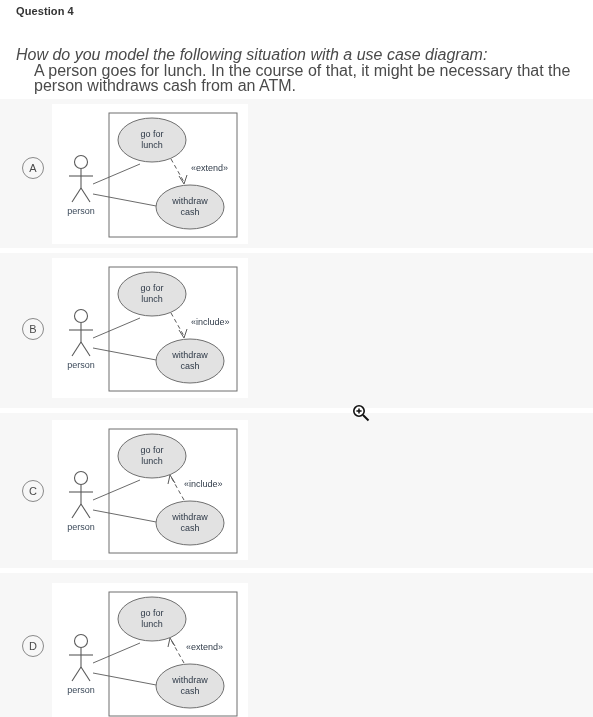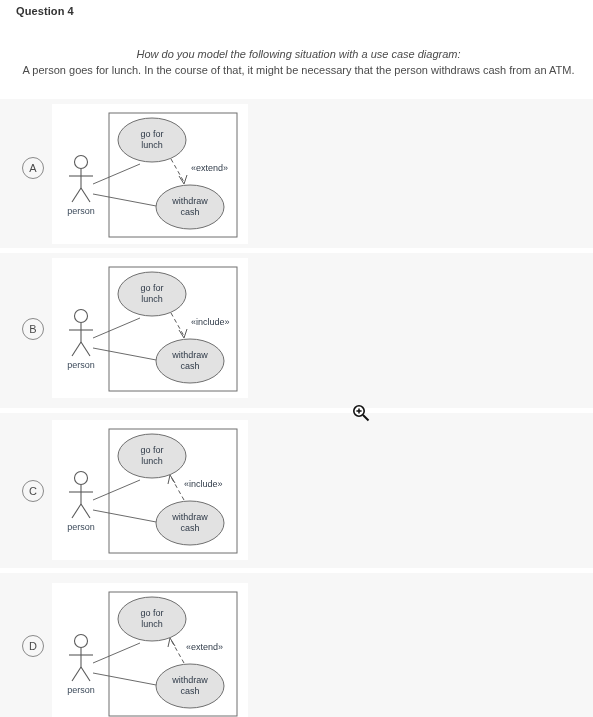"How do you model the" .prompt { font-size: 11px -> 16px; text-align: center -> none }
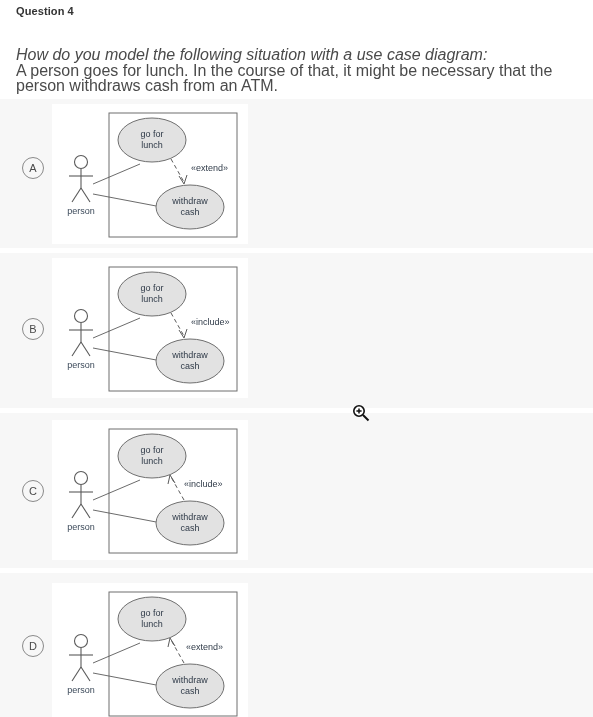"A person goes for lunch." .prompt .plain-line { margin-left: none -> 18px }
